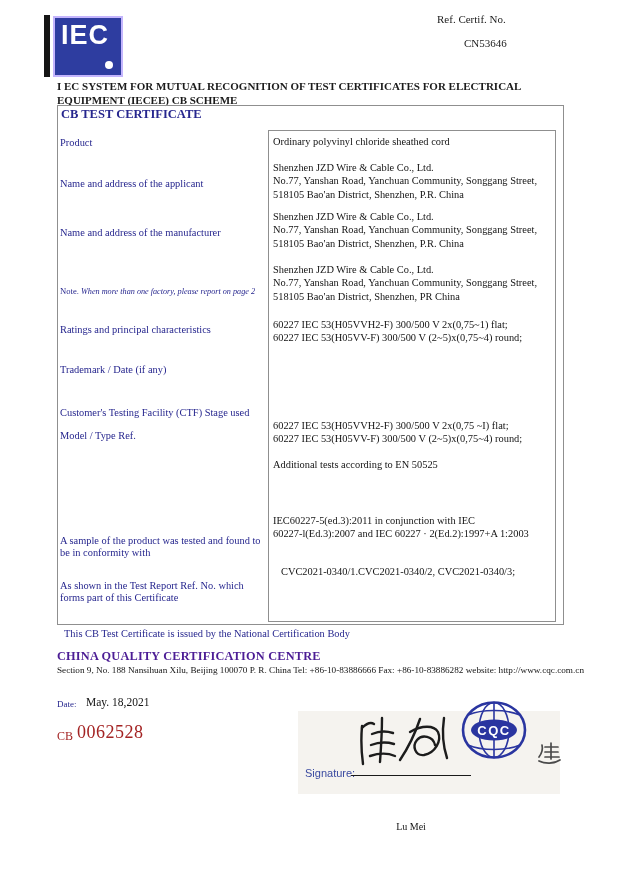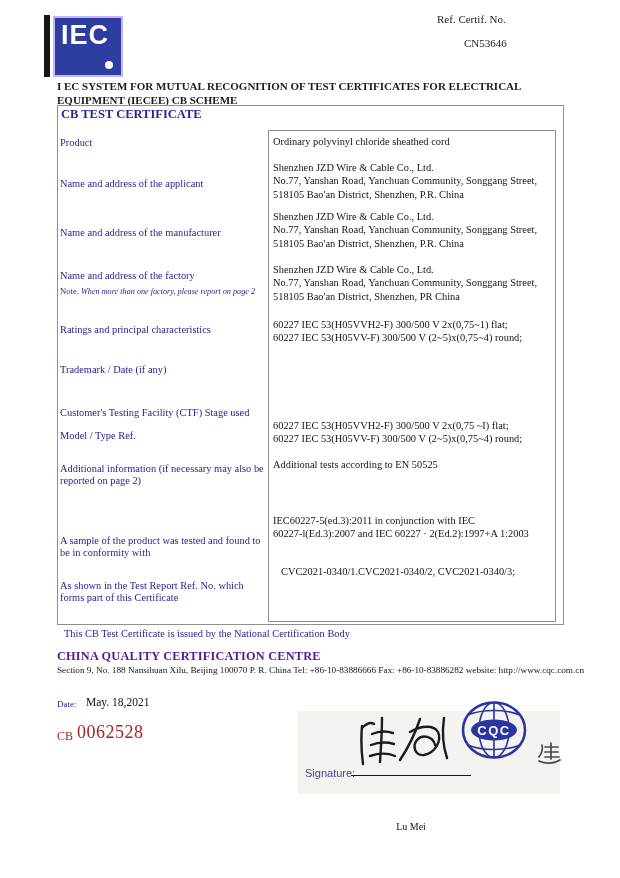"Name and address of the factory" div.lbl { html: <div>Name and address of the factory</div> -> none }
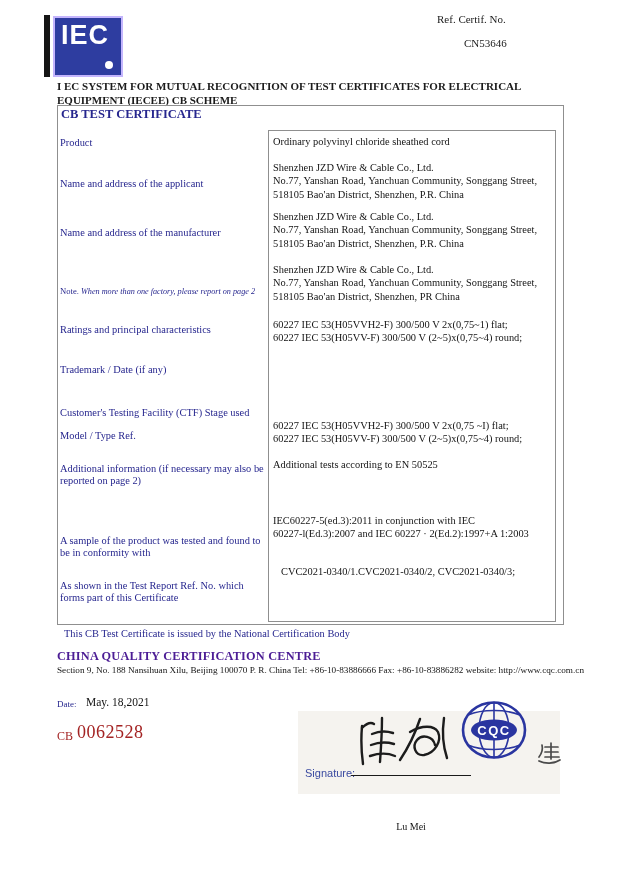"Additional information (if necessary may" div.lbl { html: <div>Additional information (if necessary may also be reported on page 2)</div> -> none }
